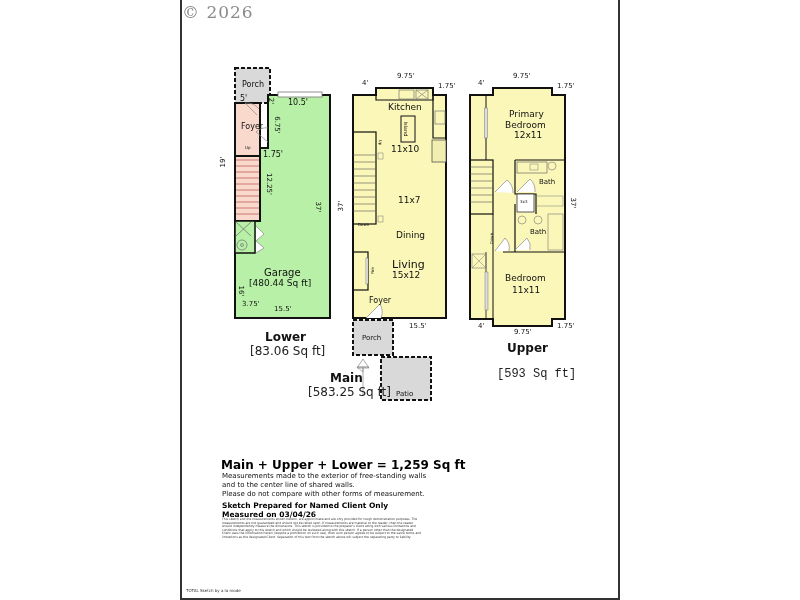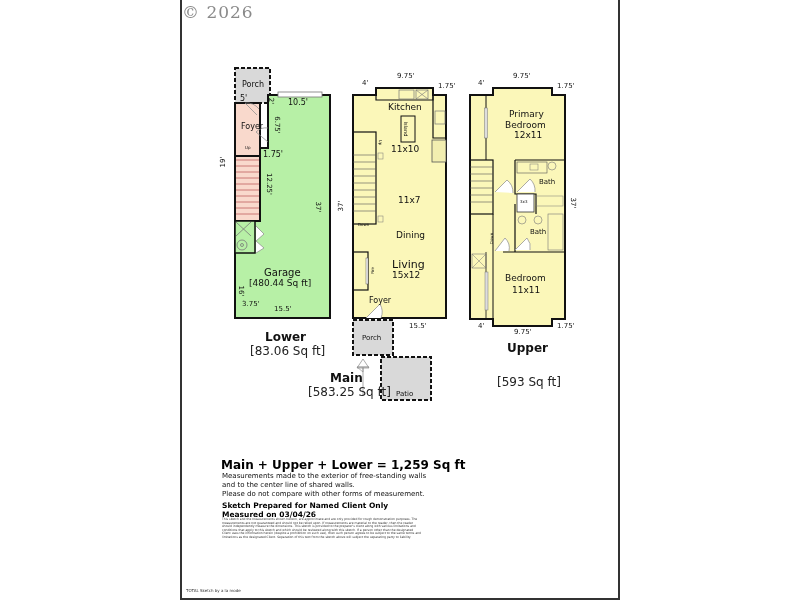"[593 Sq ft]" div.txt { font-family: none -> Liberation Mono, monospace; top: 375px -> 367px }
